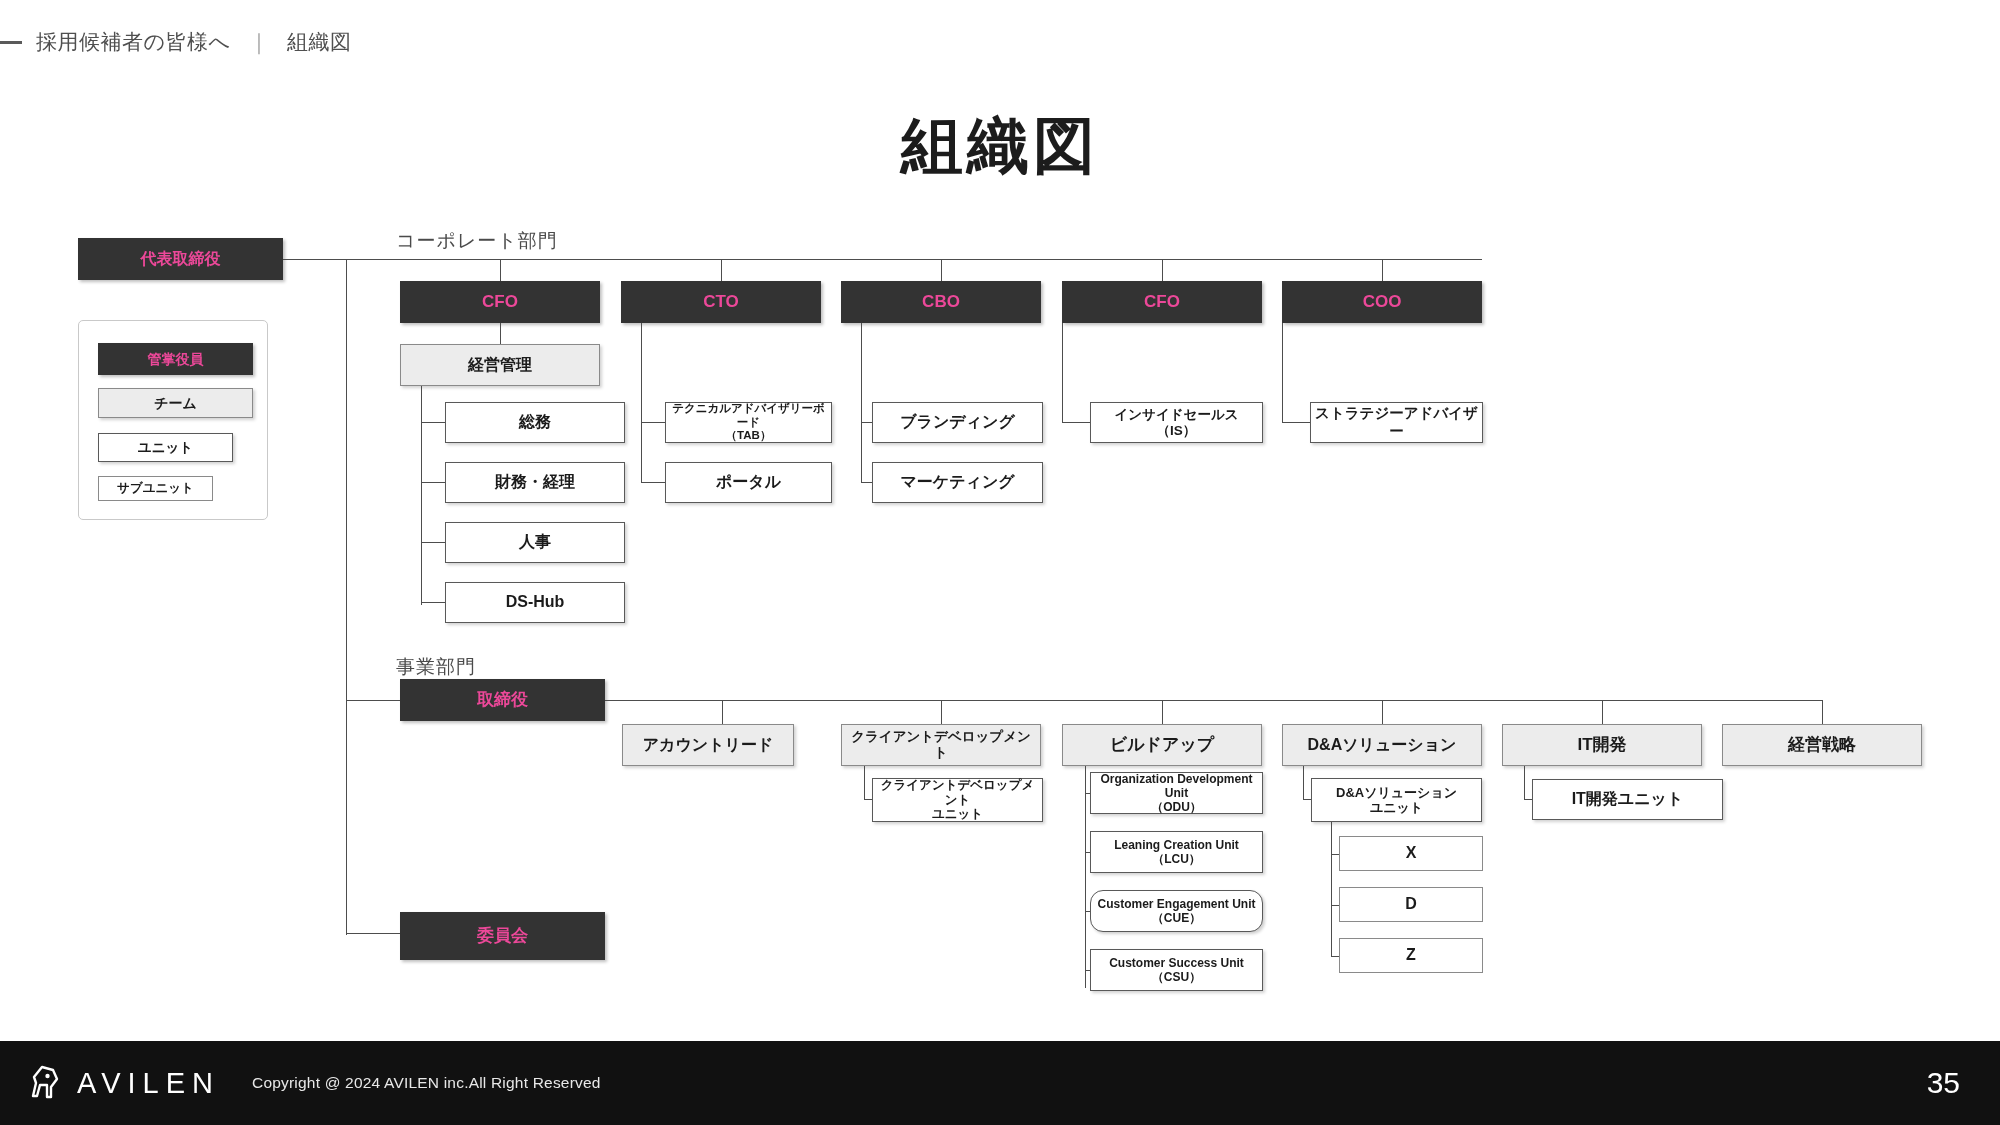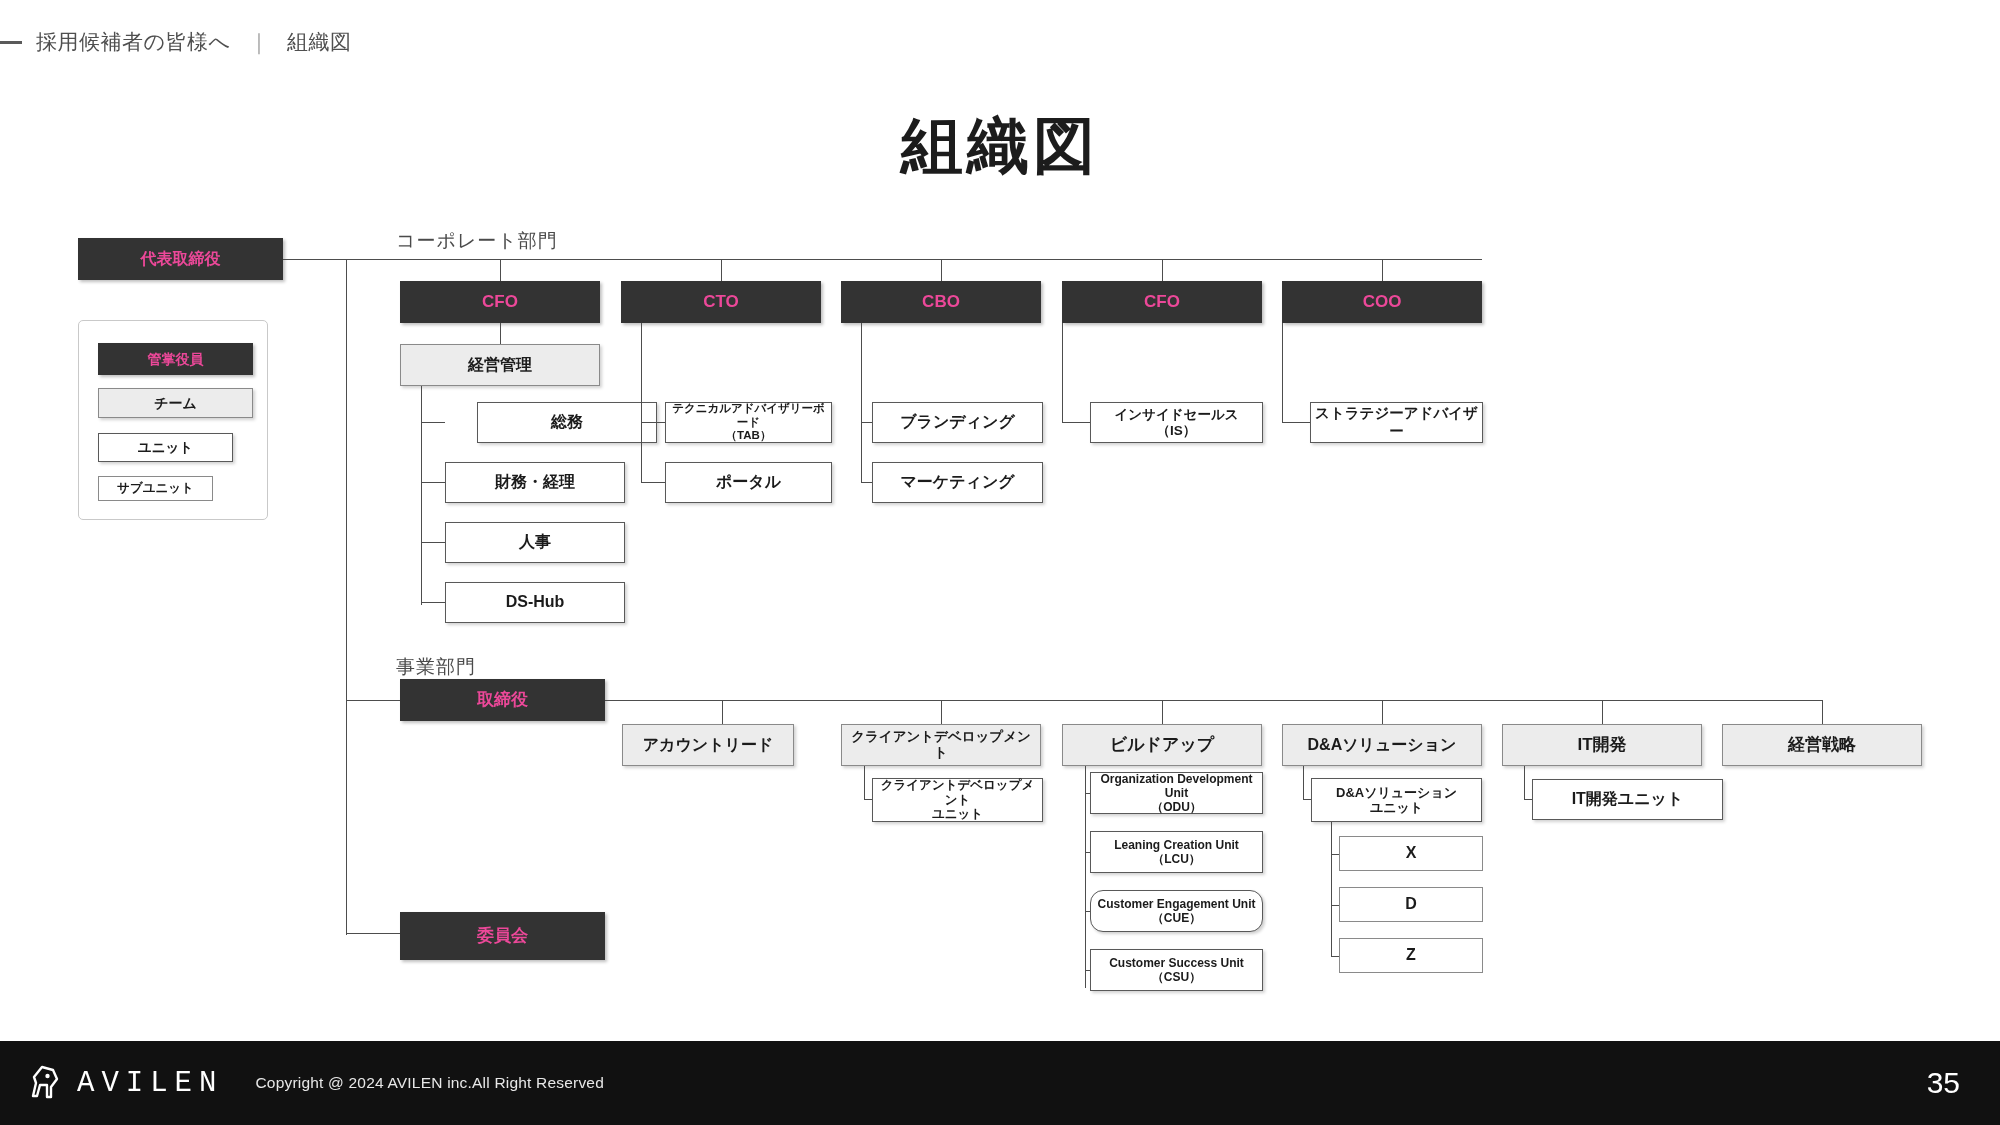"総務" div.box { margin-left: 32px -> none }
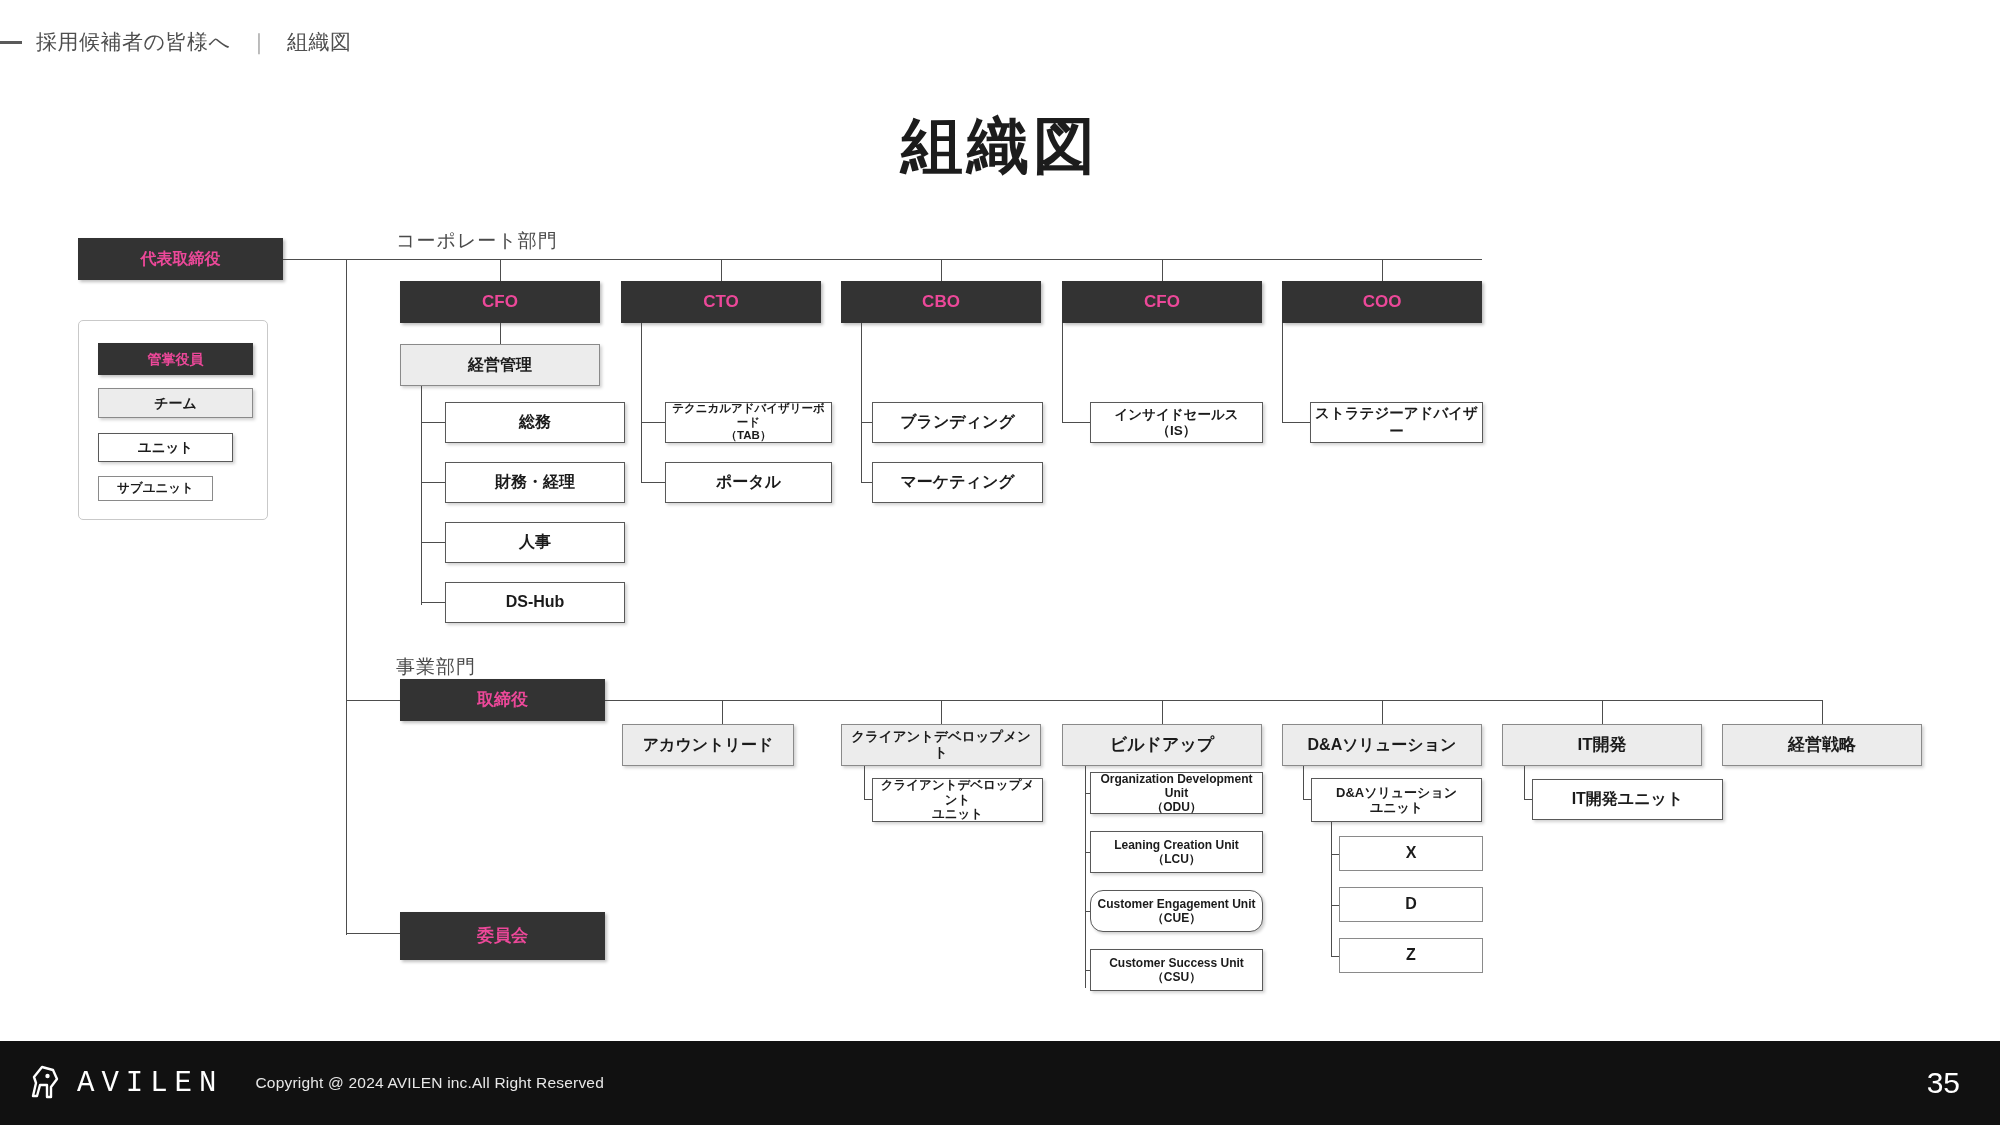"AVILEN" .logo-wrap { font-family: Liberation Mono, monospace -> none }
